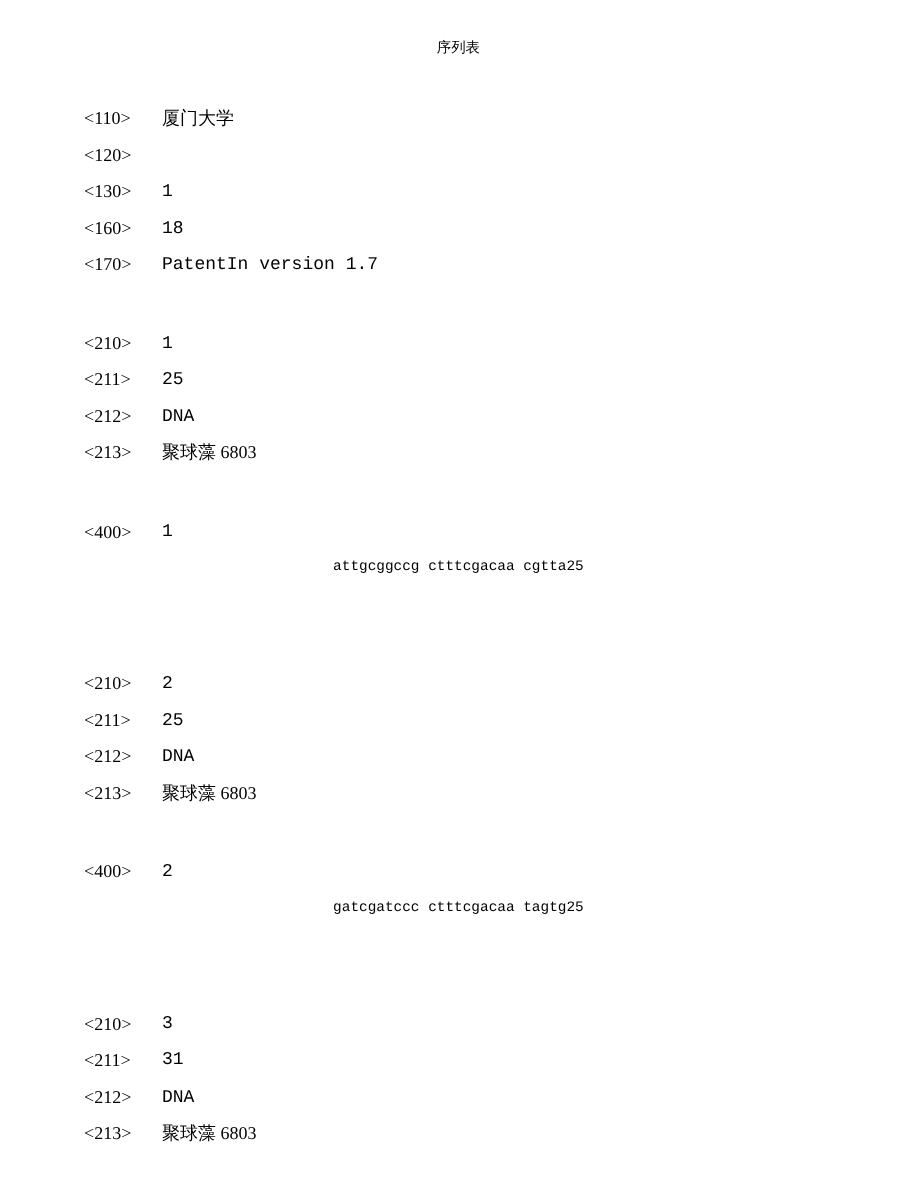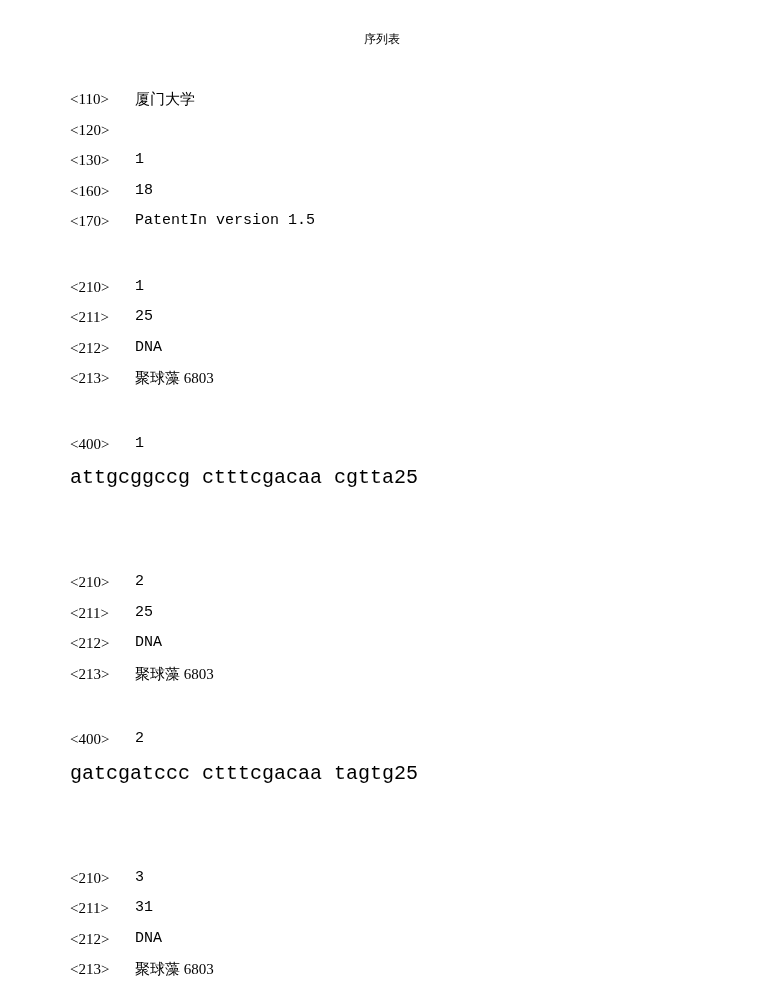"PatentIn version 1.5" span.mono { text: 1.5 -> 1.7 }
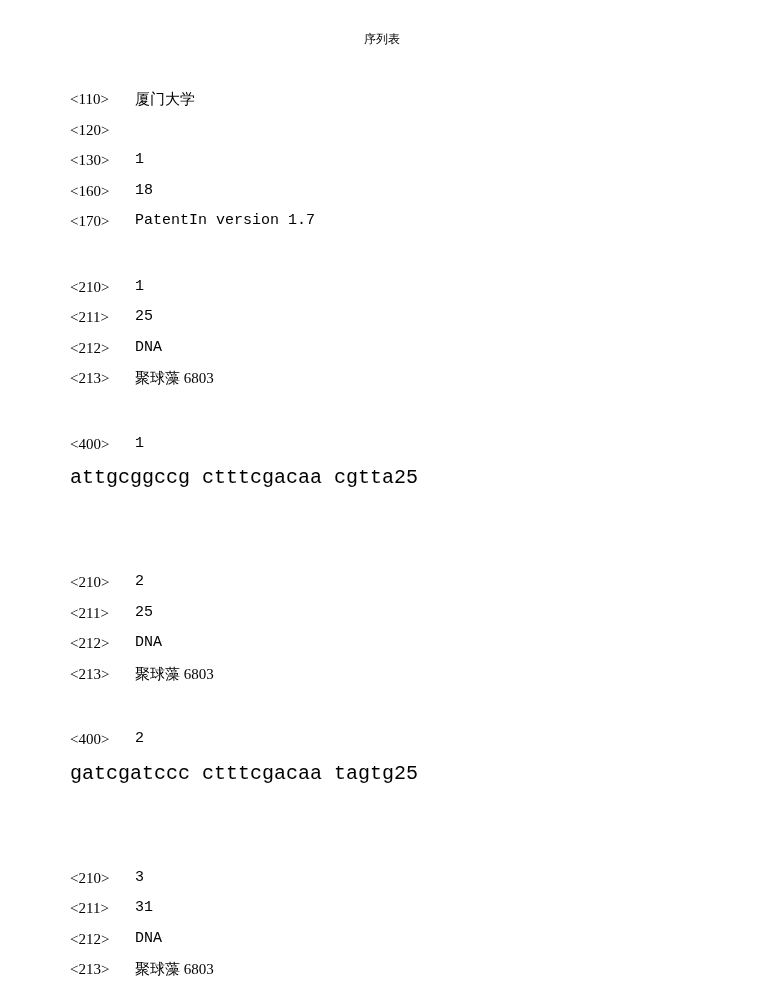"attgcggccg ctttcgacaa cgtta" .sequence-row { font-size: 20px -> 12px; justify-content: flex-start -> center }
